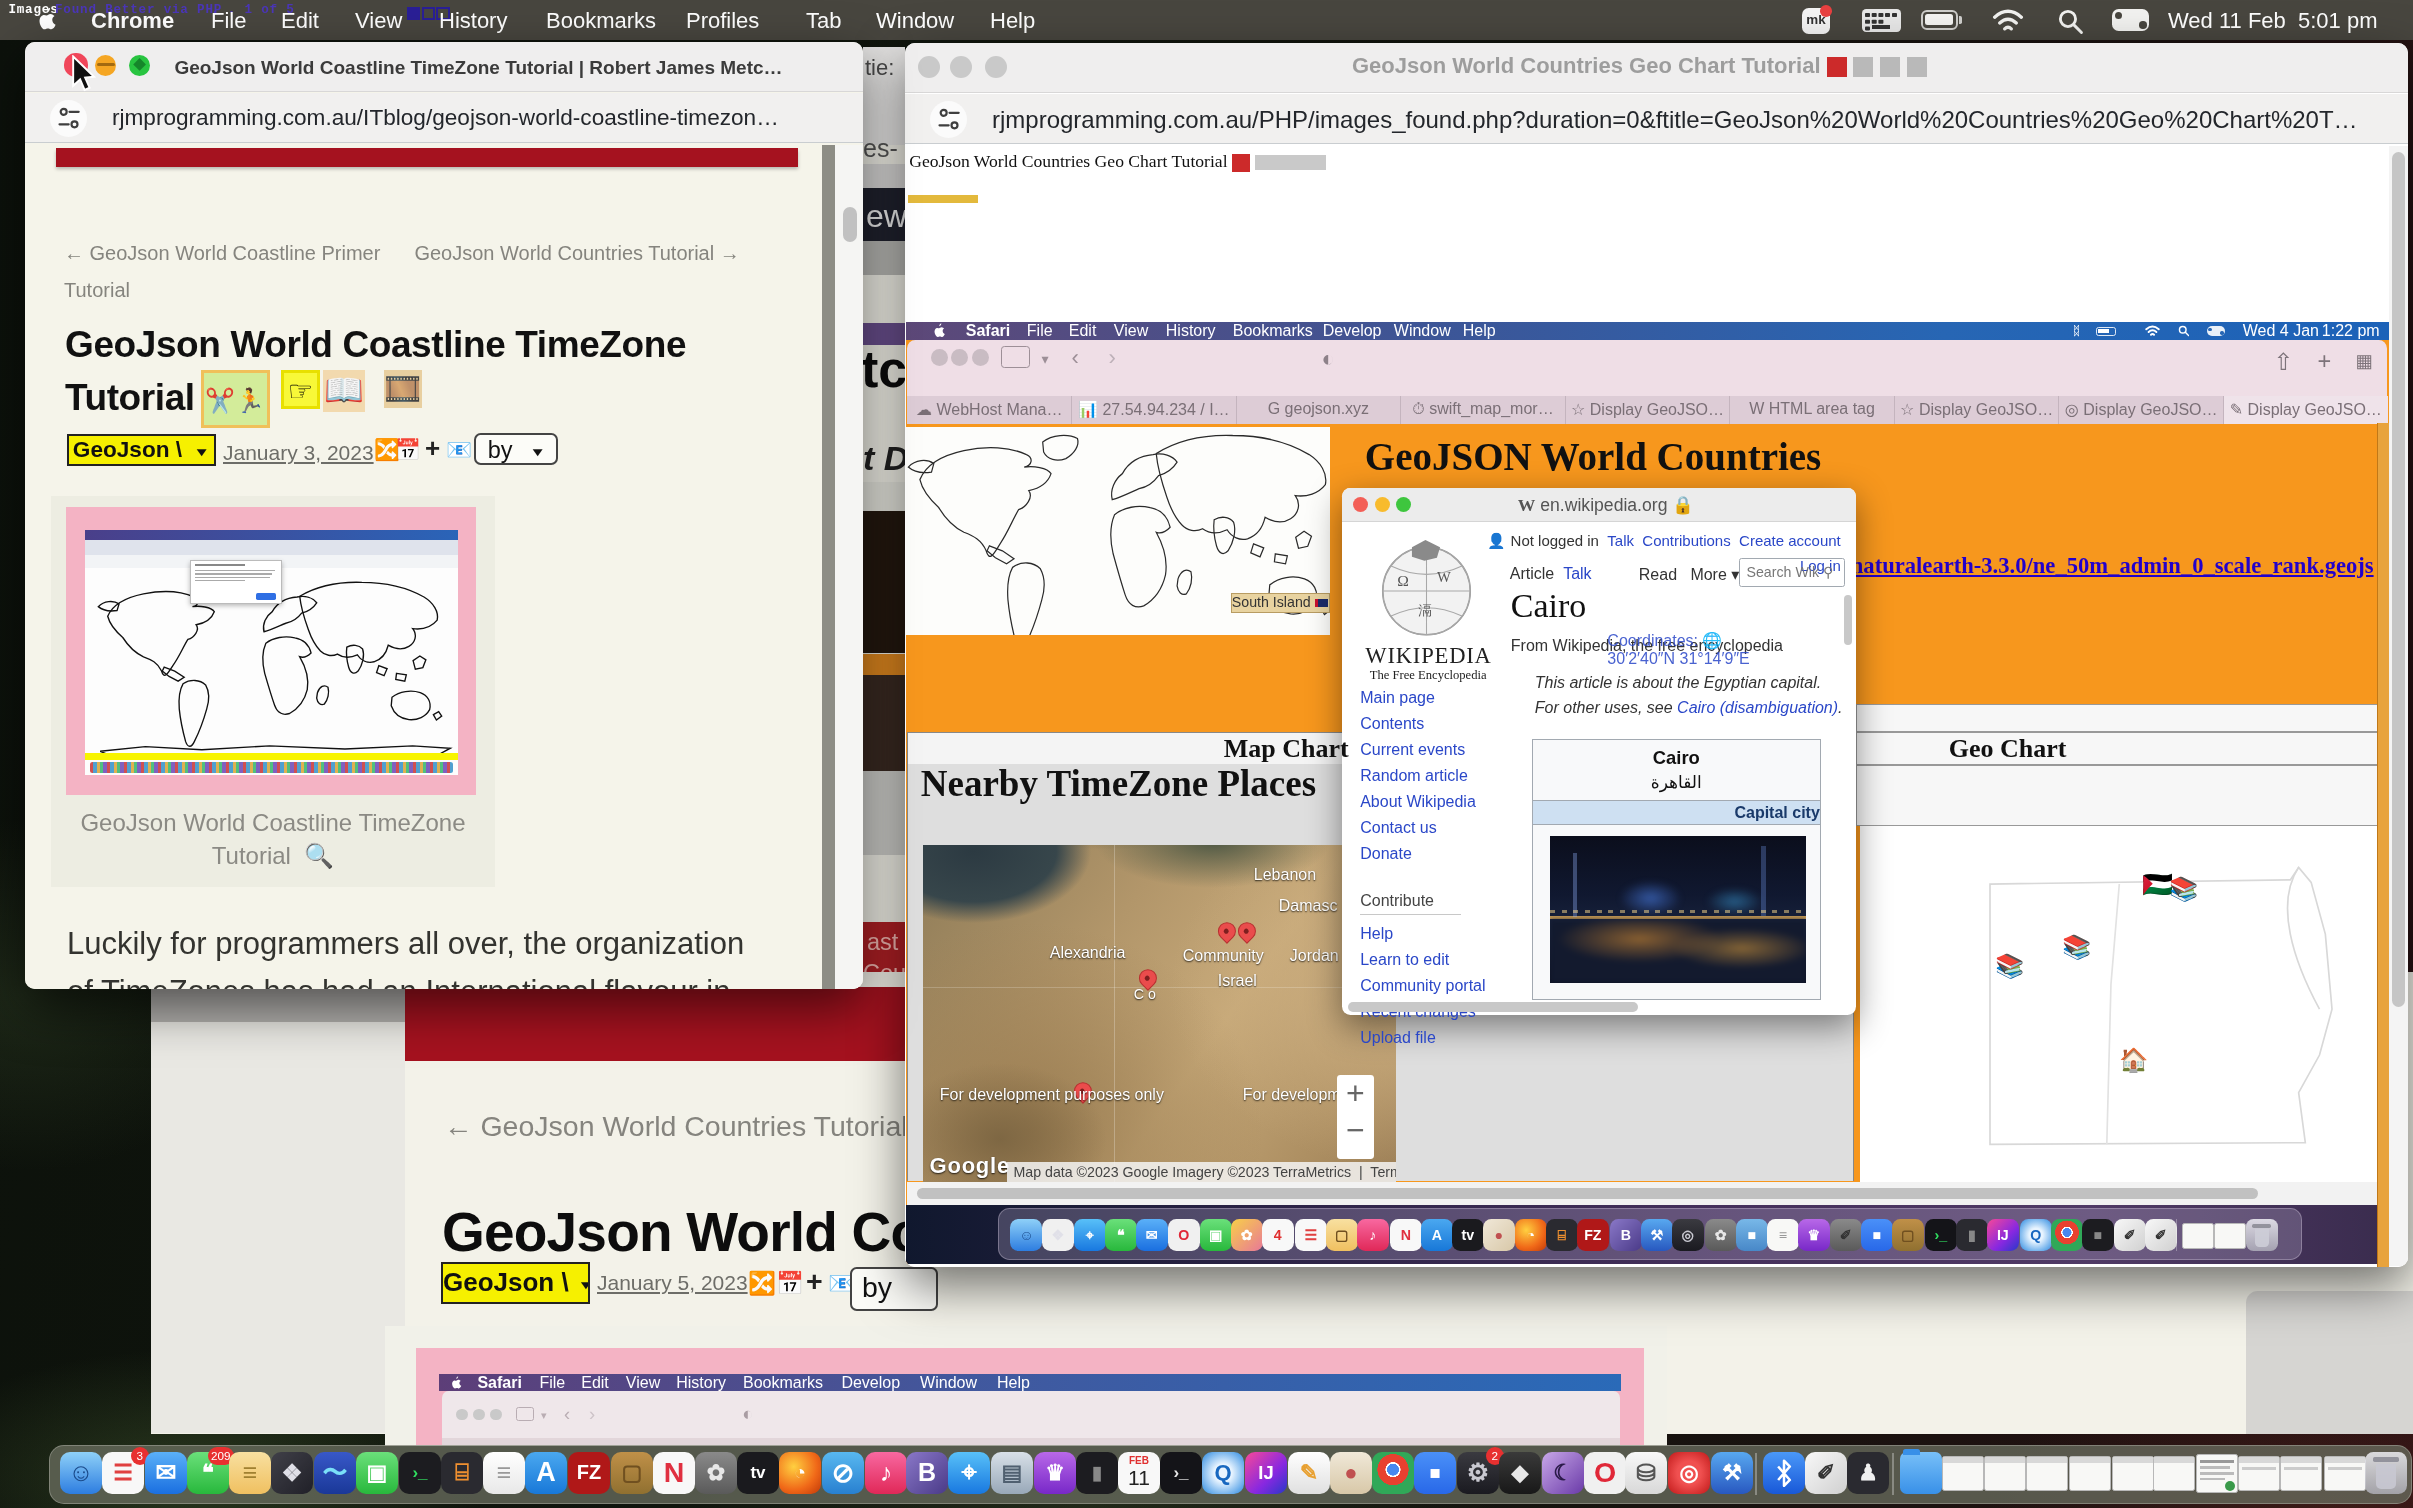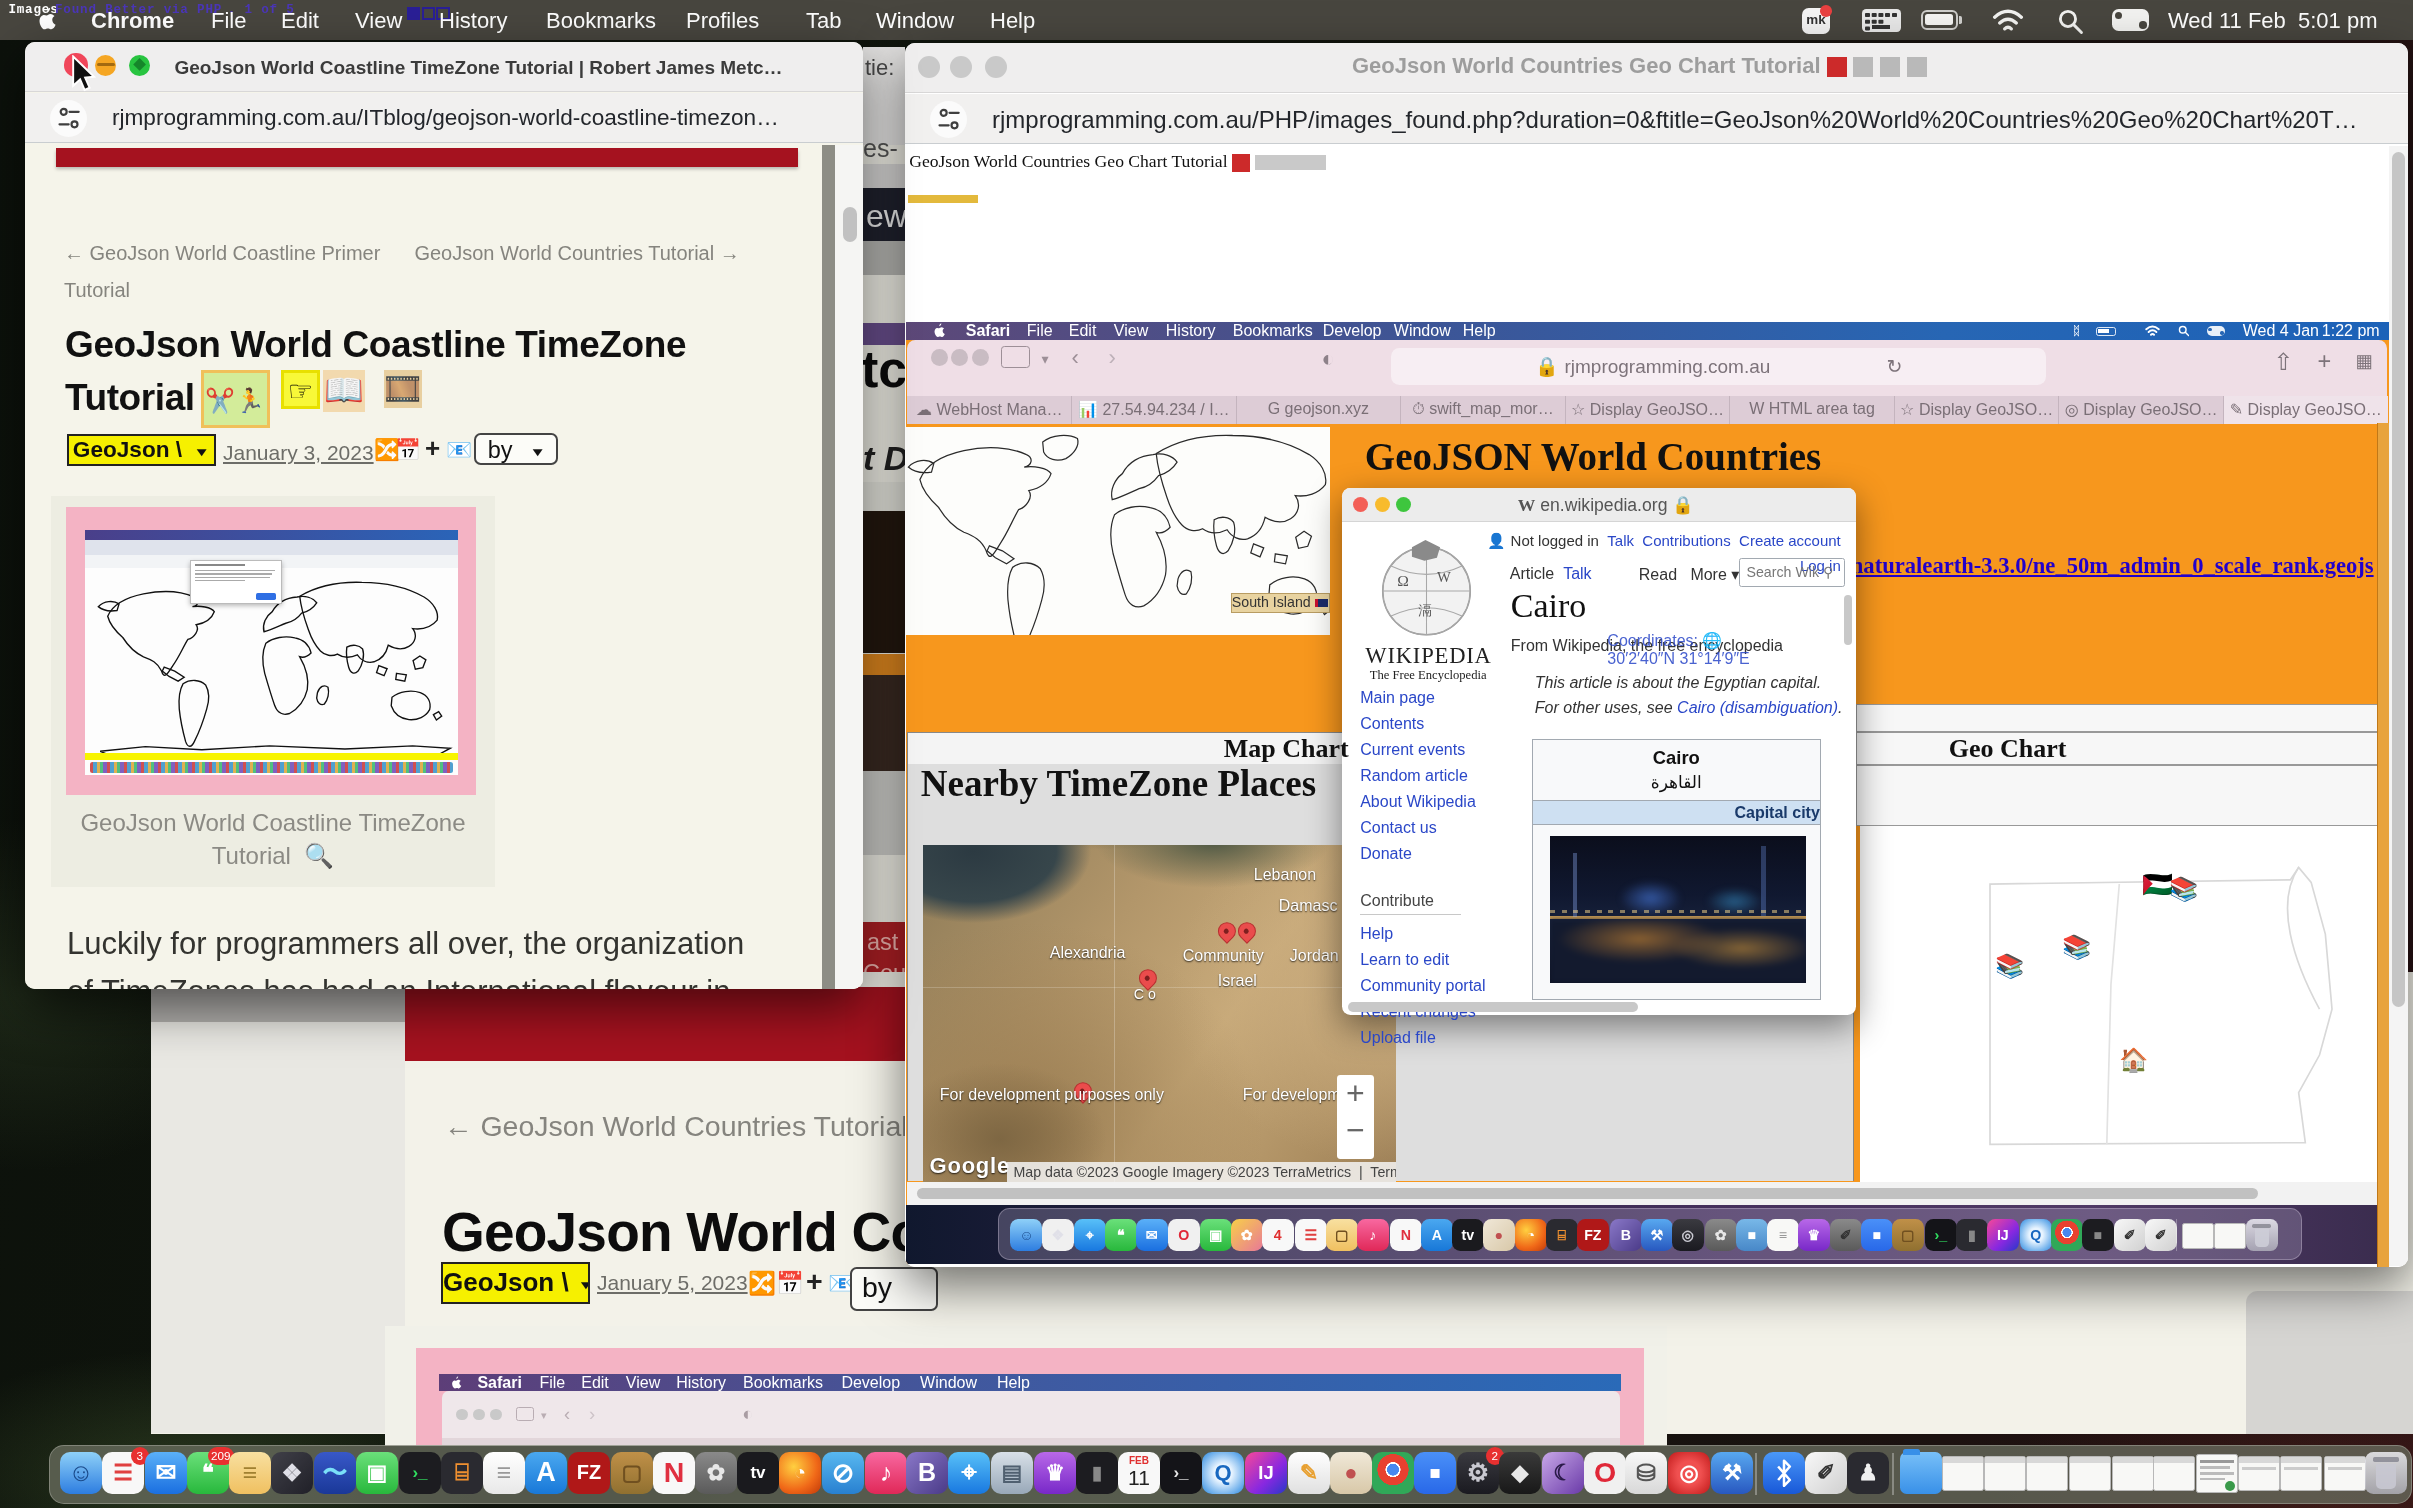"🔒 rjmprogramming.com.au ↻" div { html: <div>🔒 rjmprogramming.com.au &nbsp;&nbsp;&nbsp;&nbsp;&nbsp;&nbsp;&nbsp;&nbsp;&nbsp;&nbsp;&nbsp;&nbsp;&nbsp;&nbsp;&nbsp;&nbsp;&nbsp;&nbsp;&nbsp;&nbsp;&nbsp;↻</div> -> none }
